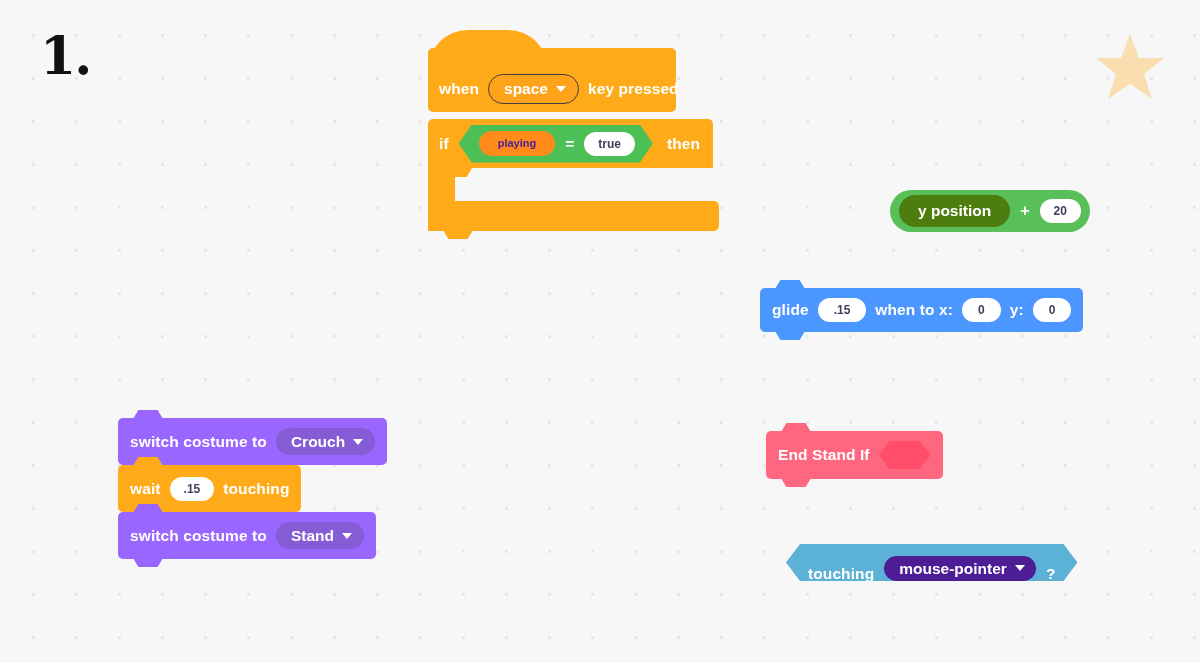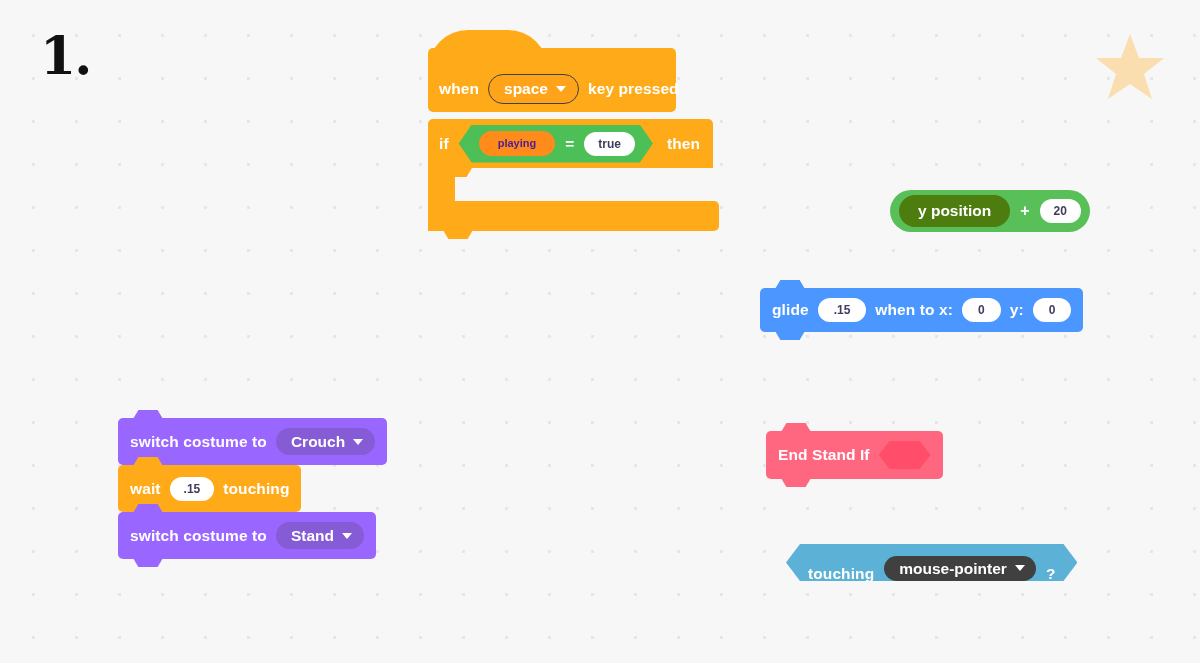"mouse-pointer" .sense-hex .dropdown { background: #404040 -> #4c1d95 }
